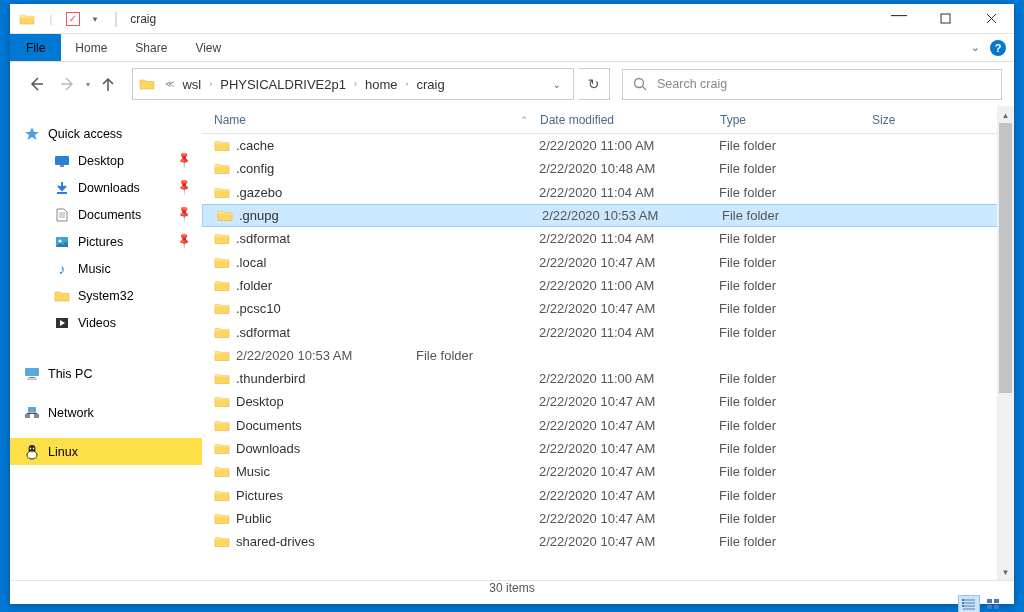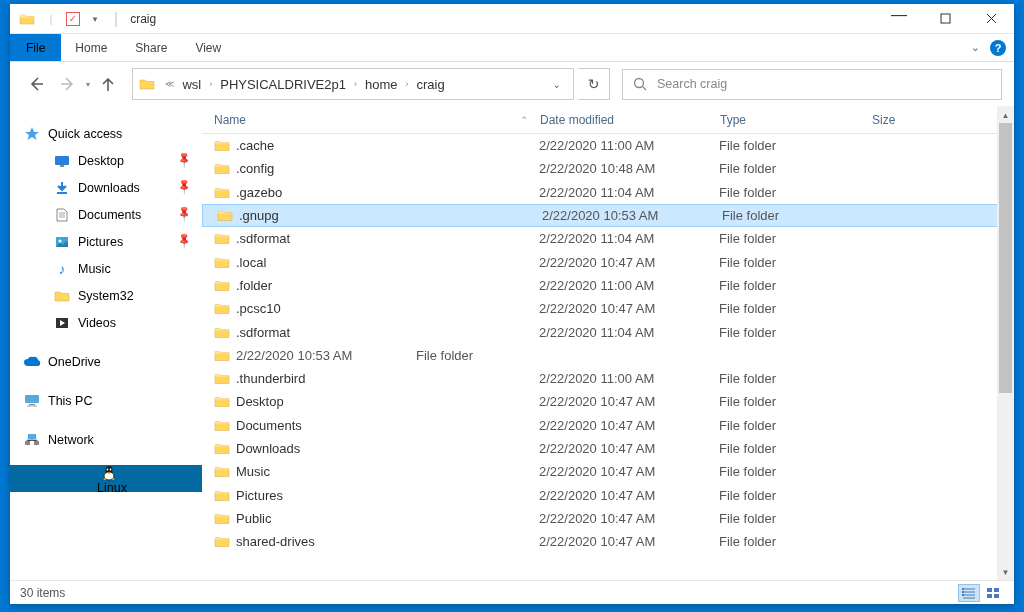"OneDrive" div.nav-item { html: <div> <span> <svg> <path></path> </svg> </span> <span>OneDrive</span> </div> -> none }
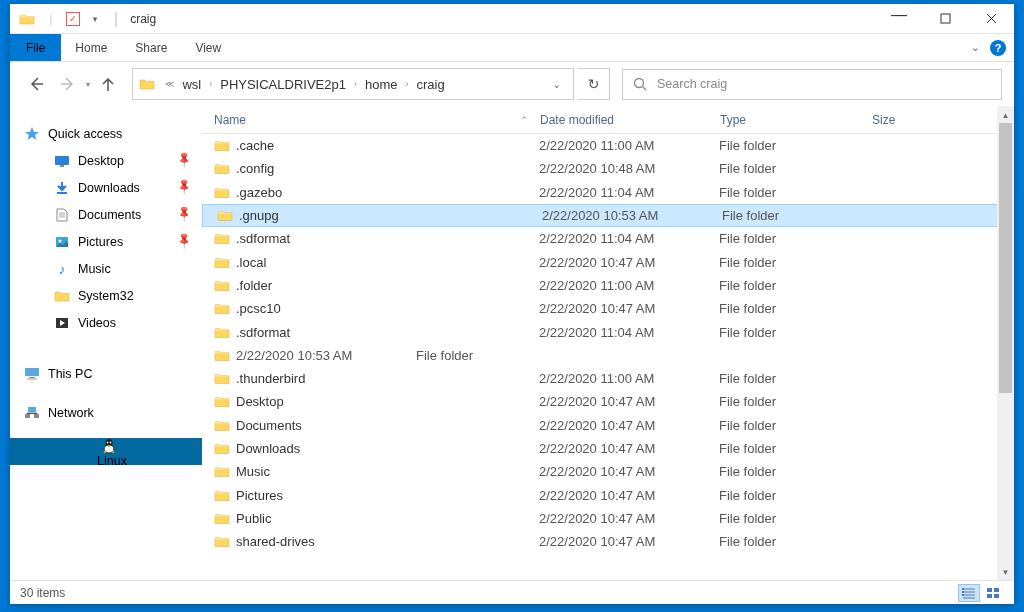"Linux" .nav-item.active { background: #0369a1 -> #fde047; flex-direction: column -> none }
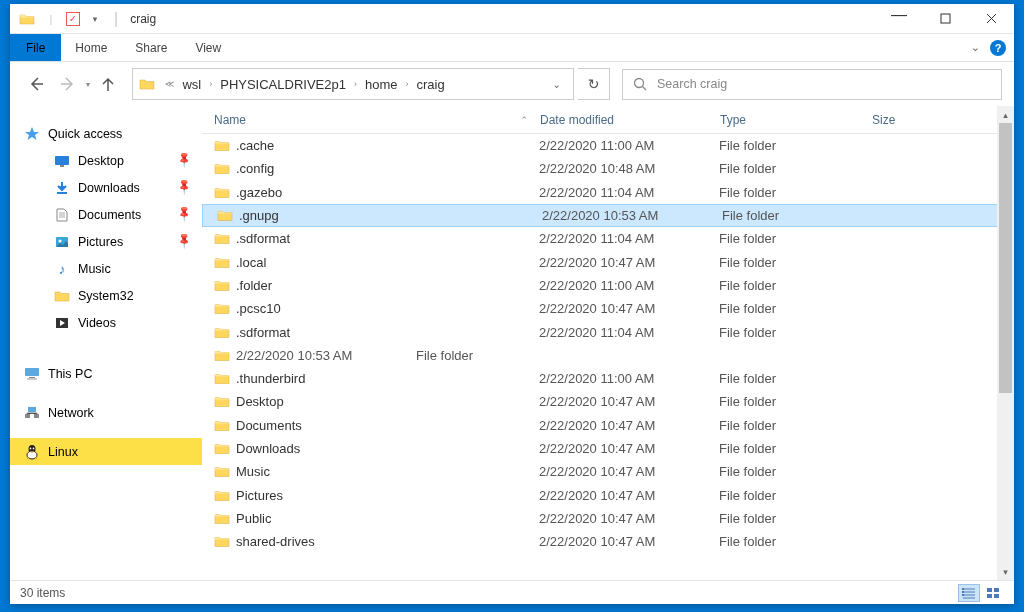"30 items" .statusbar { flex-direction: none -> column }
